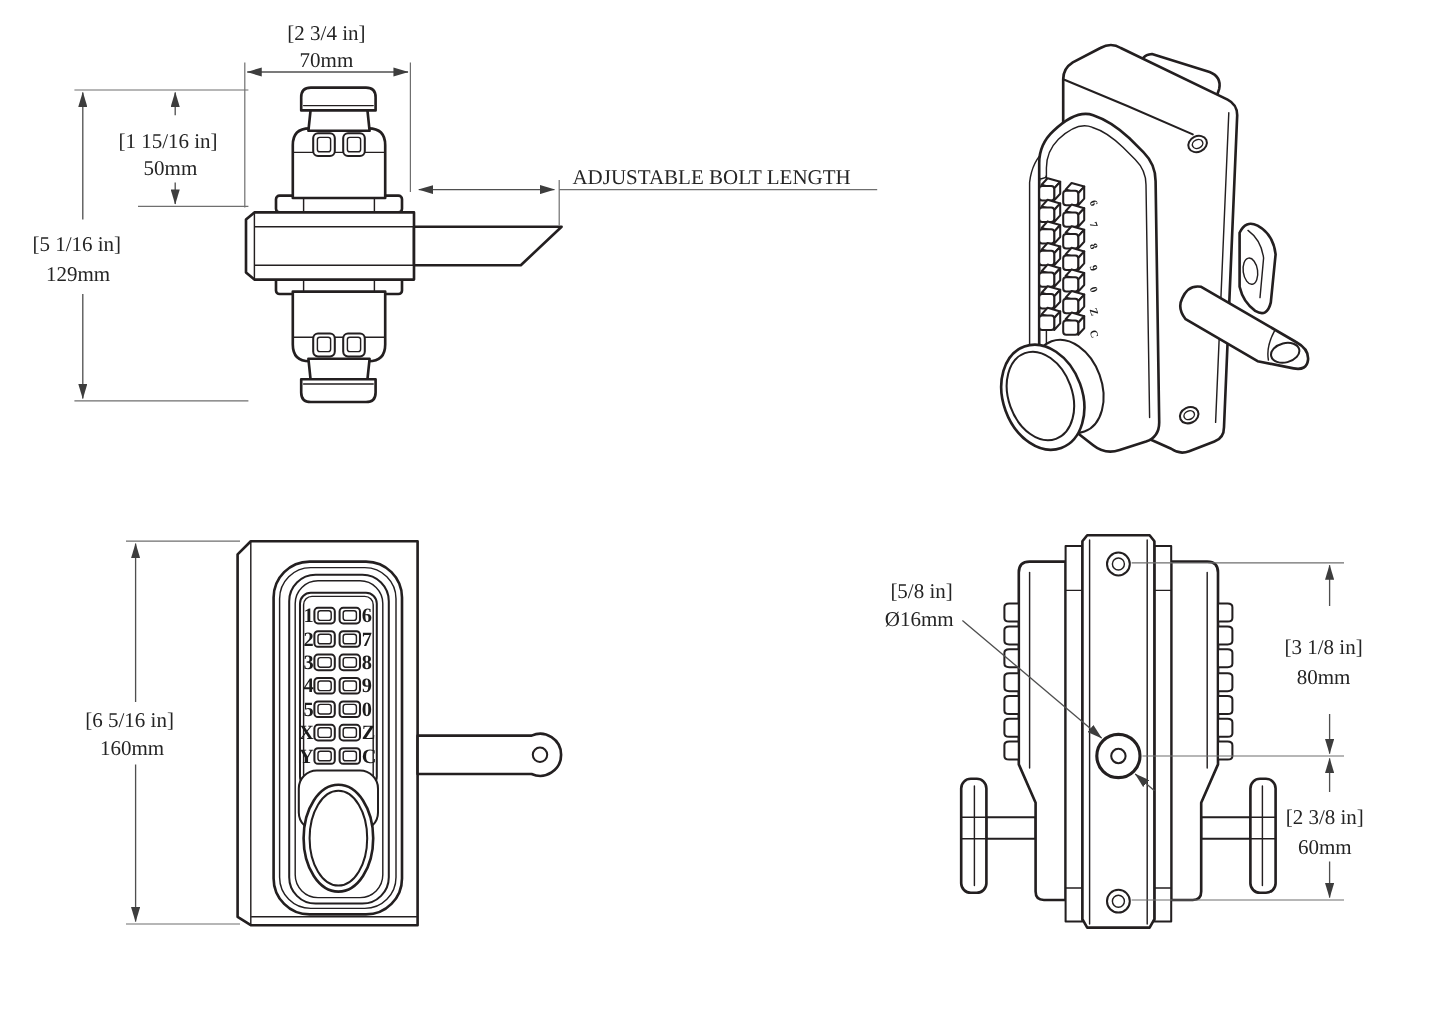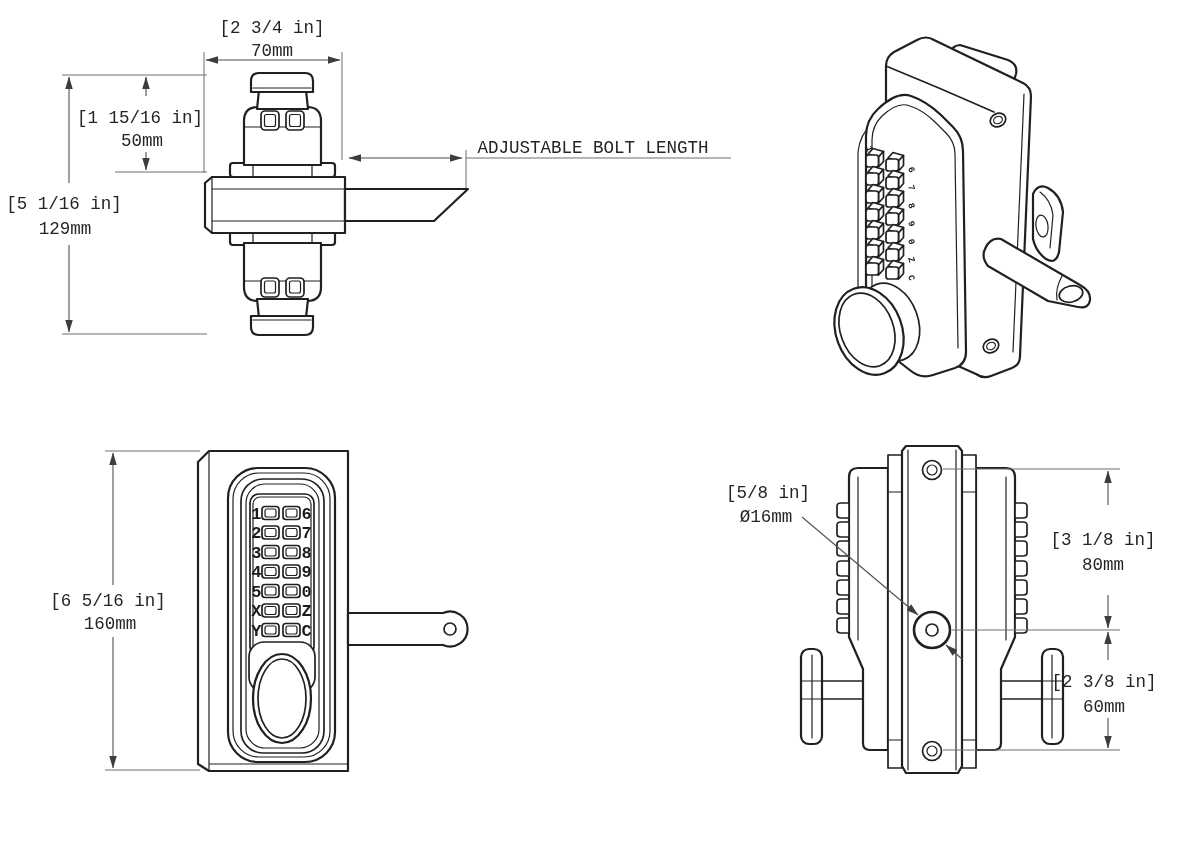"[2 3/4 in]" .page { font-family: Liberation Mono, monospace -> Liberation Serif, serif }
